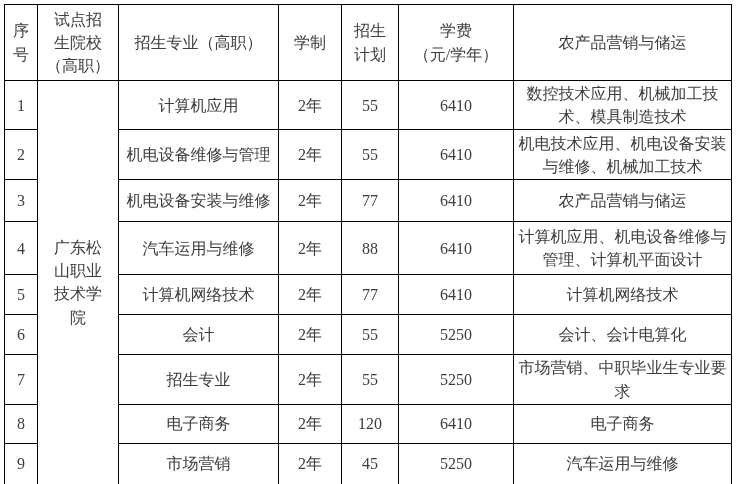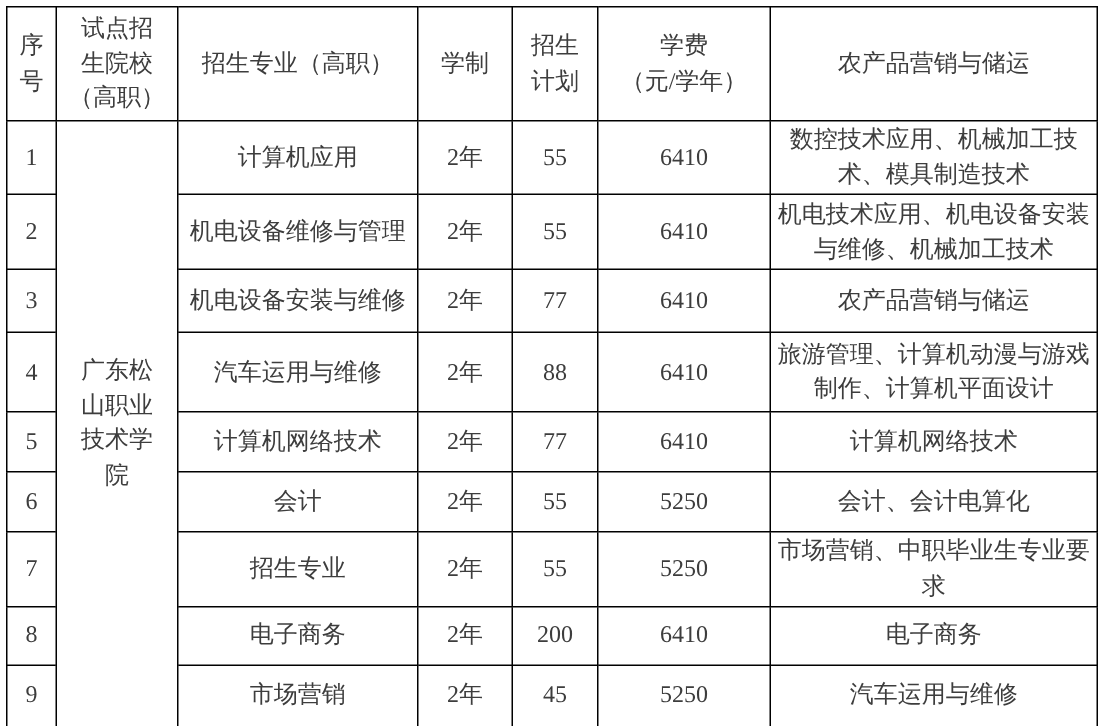"旅游管理、计算机动漫与游戏制作、计算机平面设计" td { text: 旅游管理、计算机动漫与游戏制作 -> 计算机应用、机电设备维修与管理 }
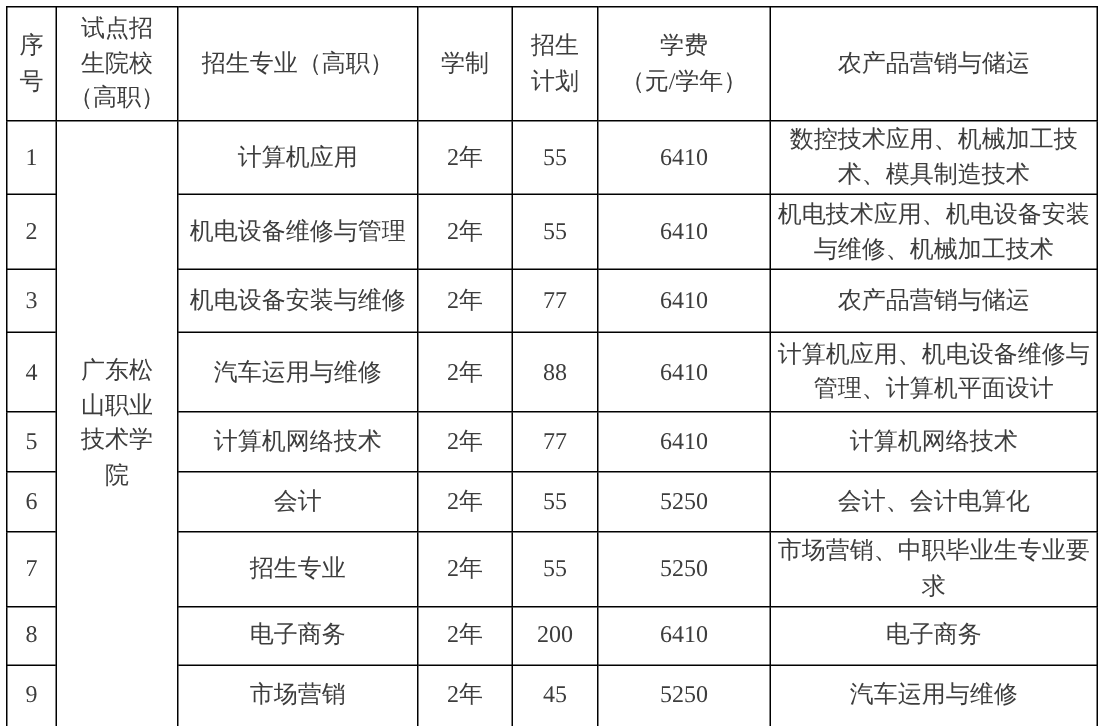"200" td { text: 200 -> 120 }
